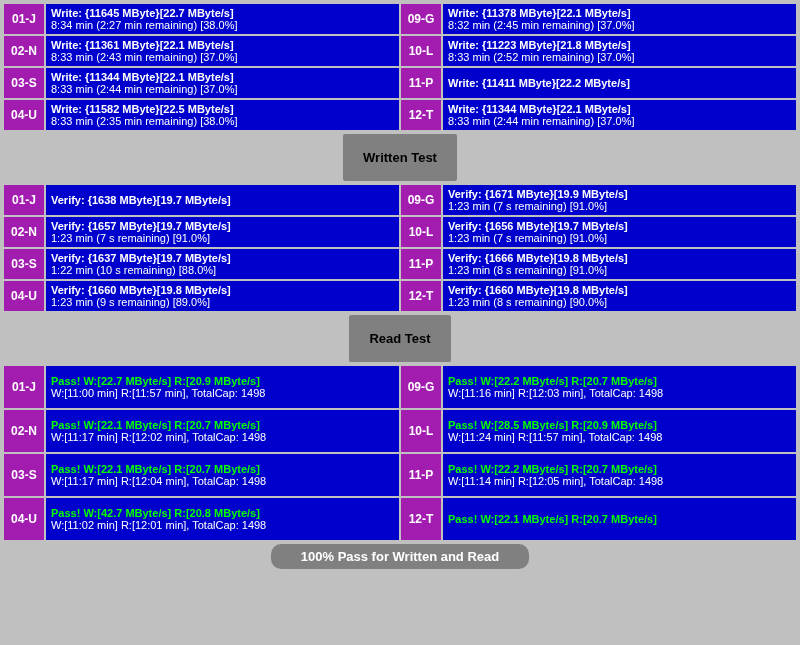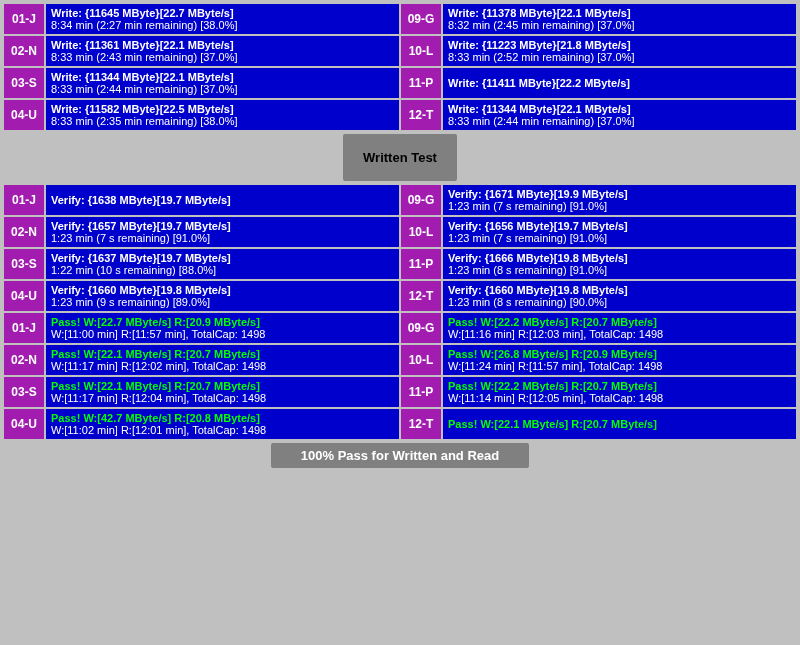"Read Test" div.label-row { html: none -> <div> <div>Read Test</div> </div> }
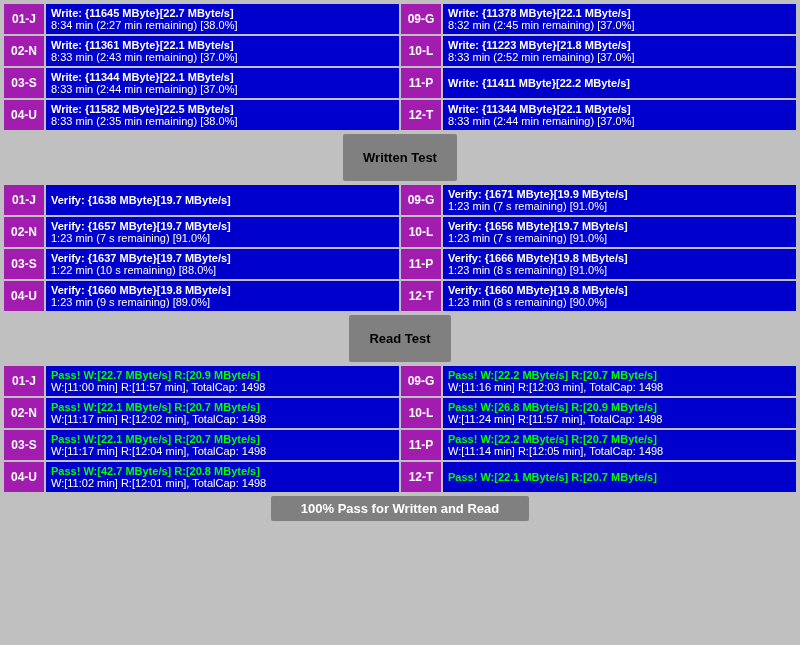"Pass! W:[22.7 MByte/s] R:[20.9 MByte/s]" .pass-cell { padding: 3px 5px -> 9px 5px }
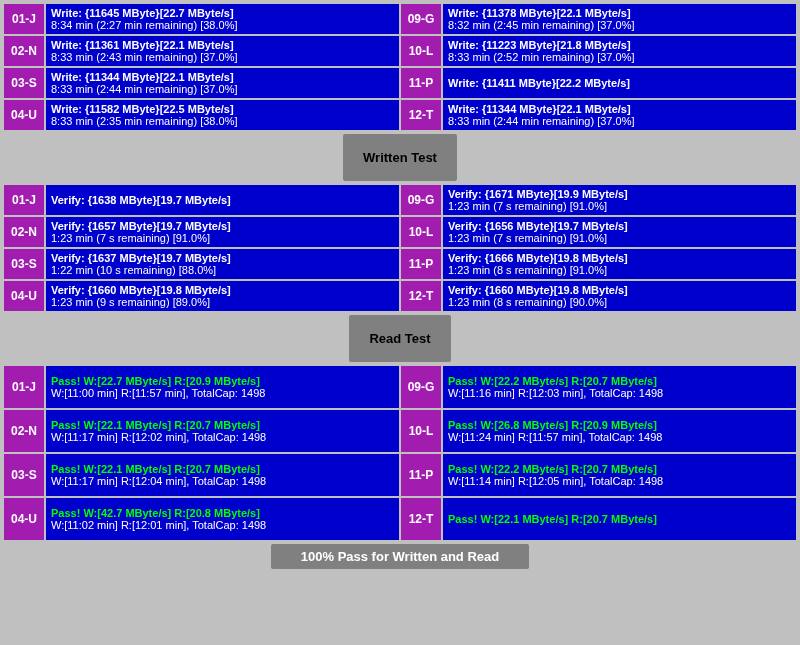"Pass! W:[26.8 MByte/s] R:[20.9 MByte/s]" div.pass-row1 { text: 26.8 -> 28.5 }
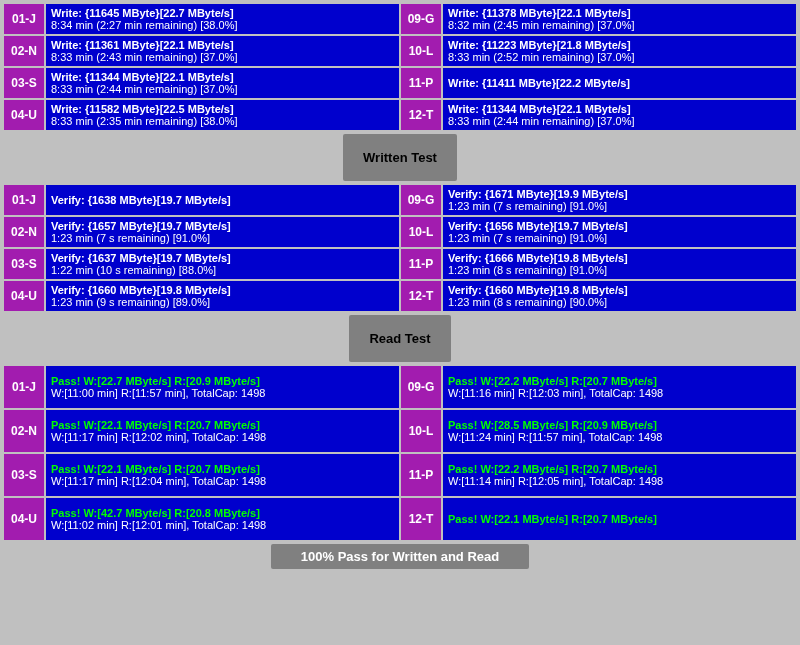"100% Pass for Written and" .footer-text { border-radius: 2px -> 10px }
